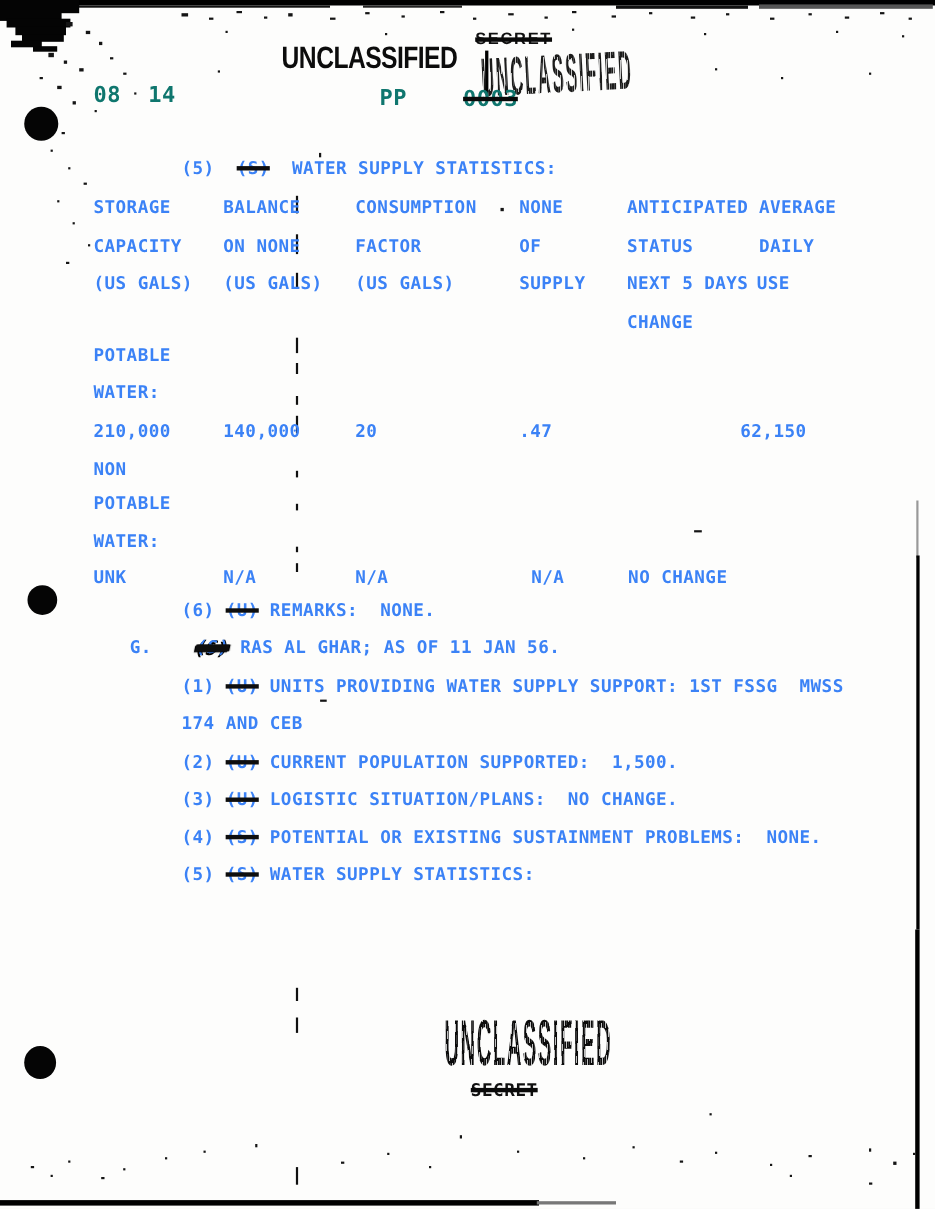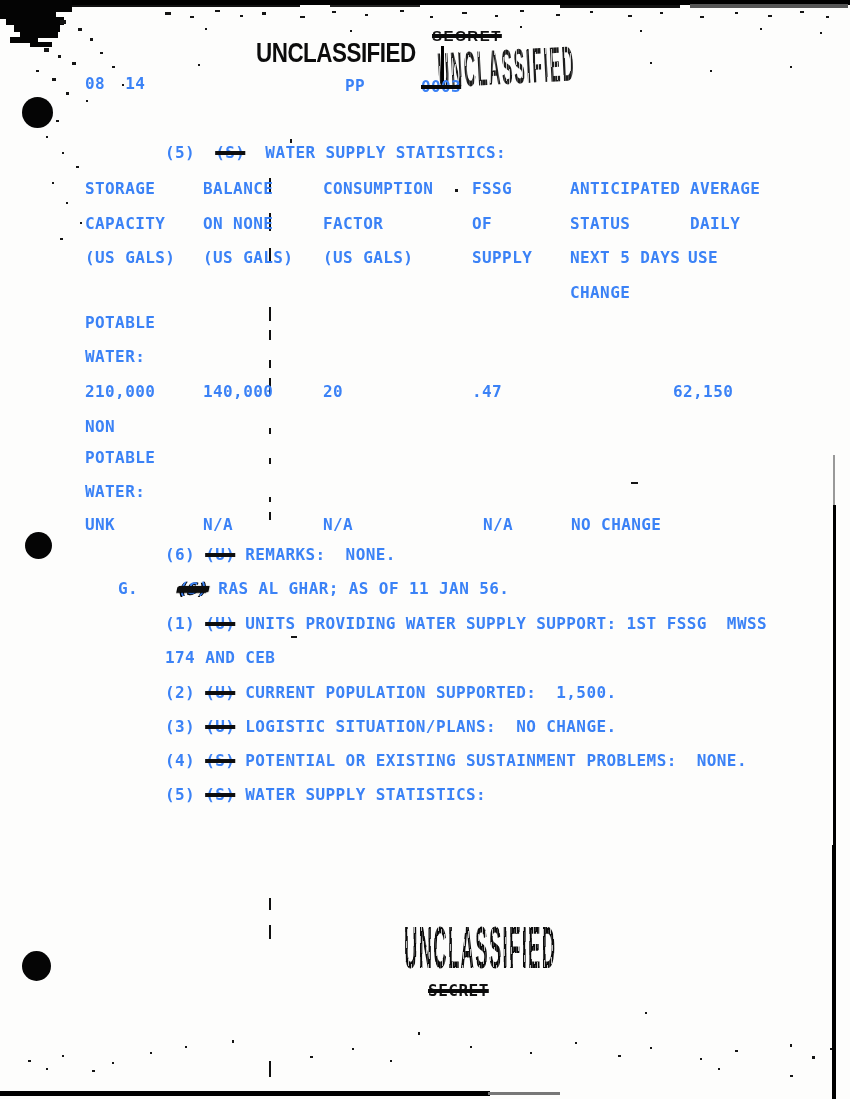"08 14" .mono-head { color: #3b82f6 -> #0f766e; font-size: 16px -> 20px }
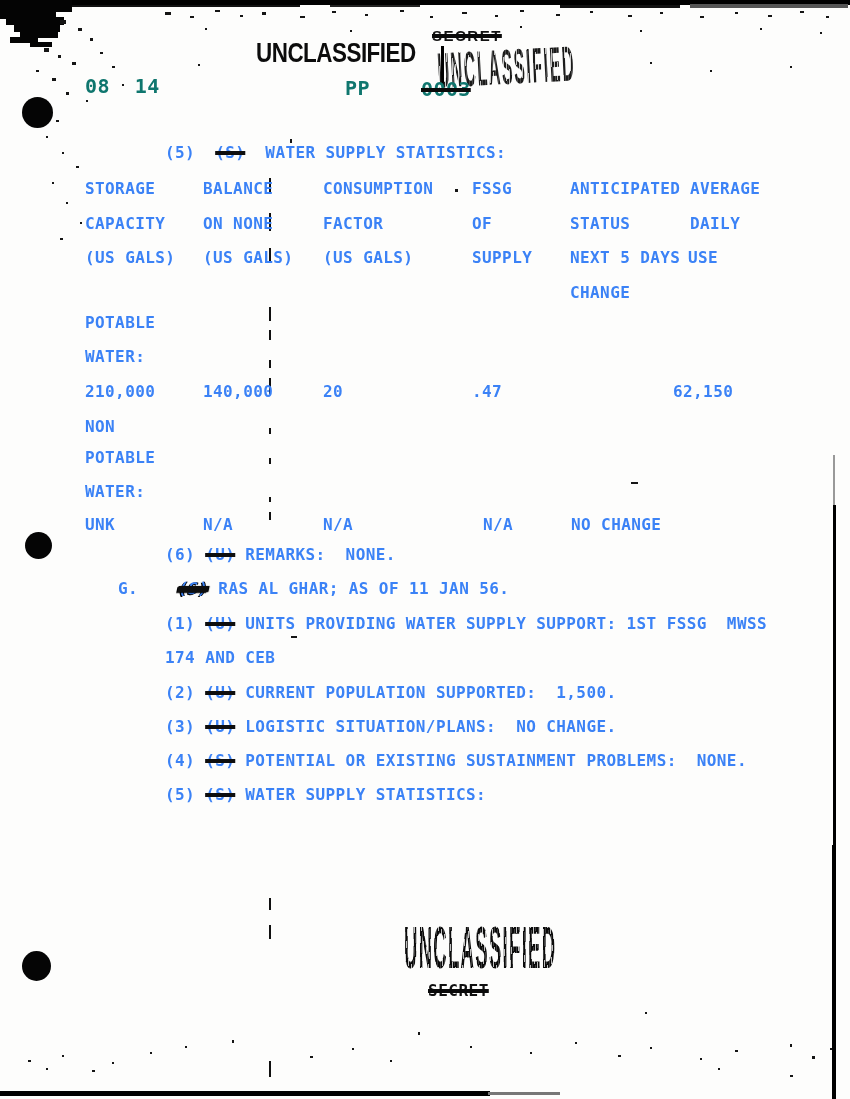"FSSG" span { text: FSSG -> NONE }
